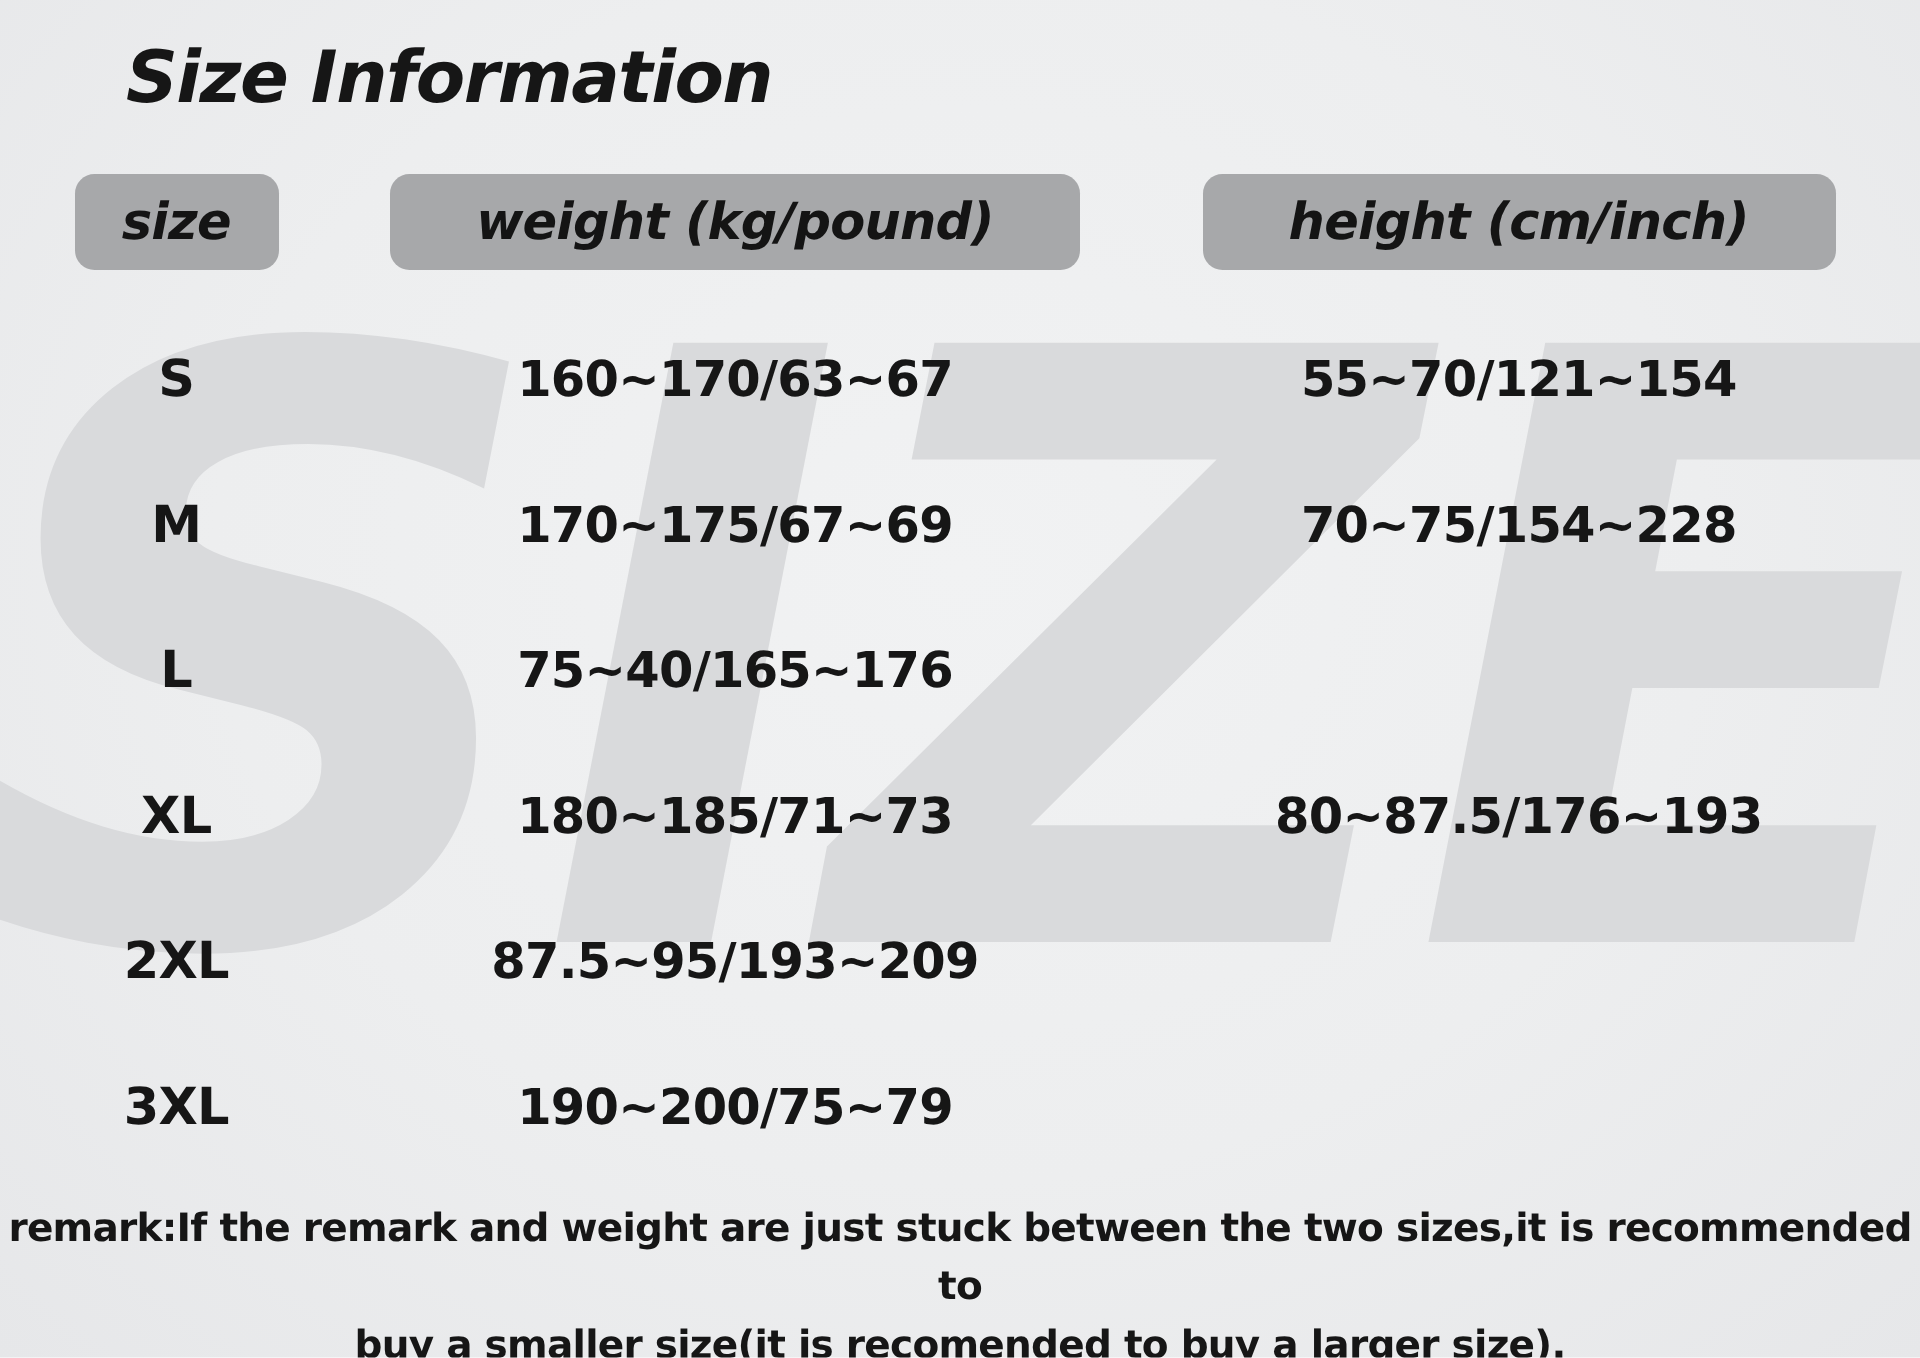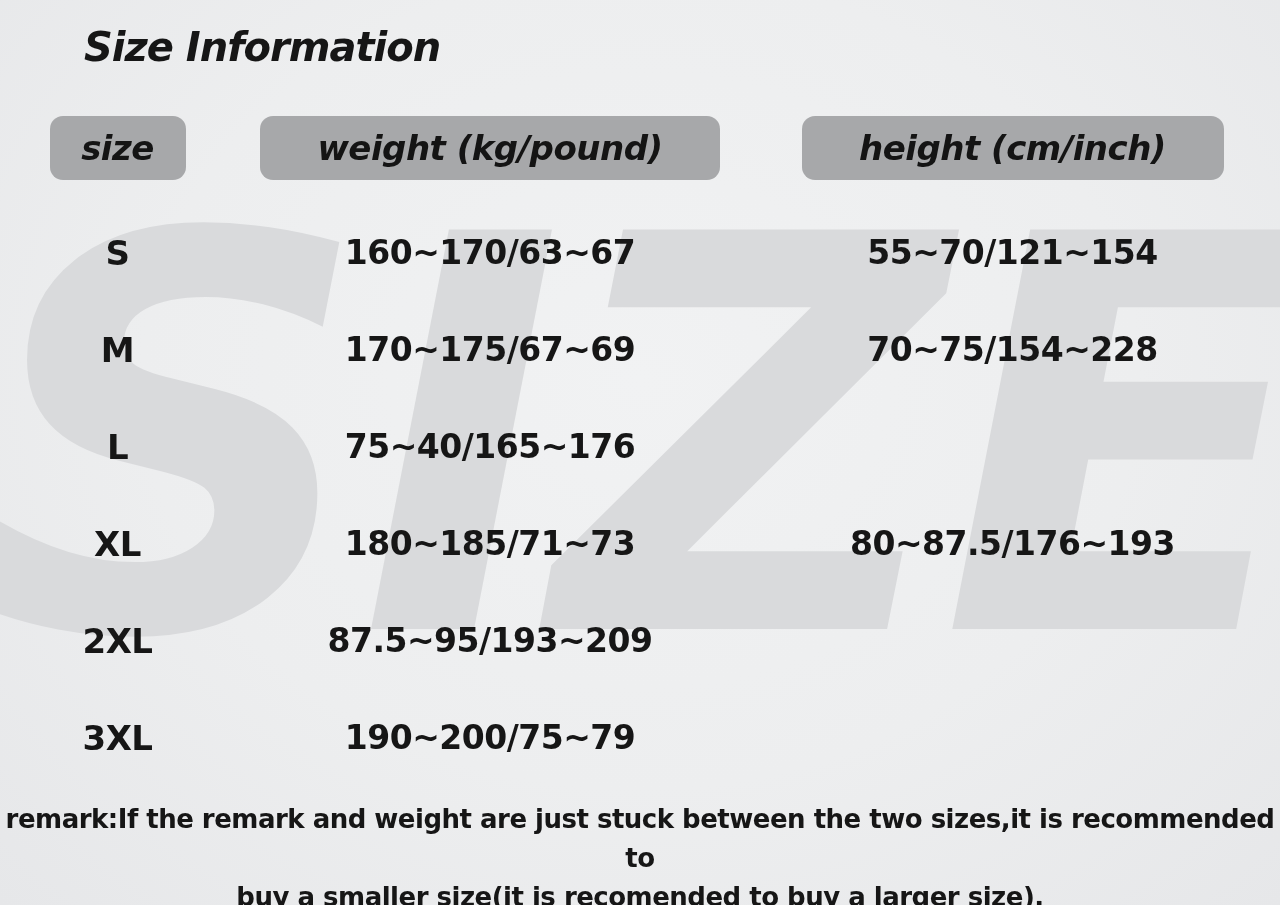"Size Information" .title { font-size: 40px -> 48px }
